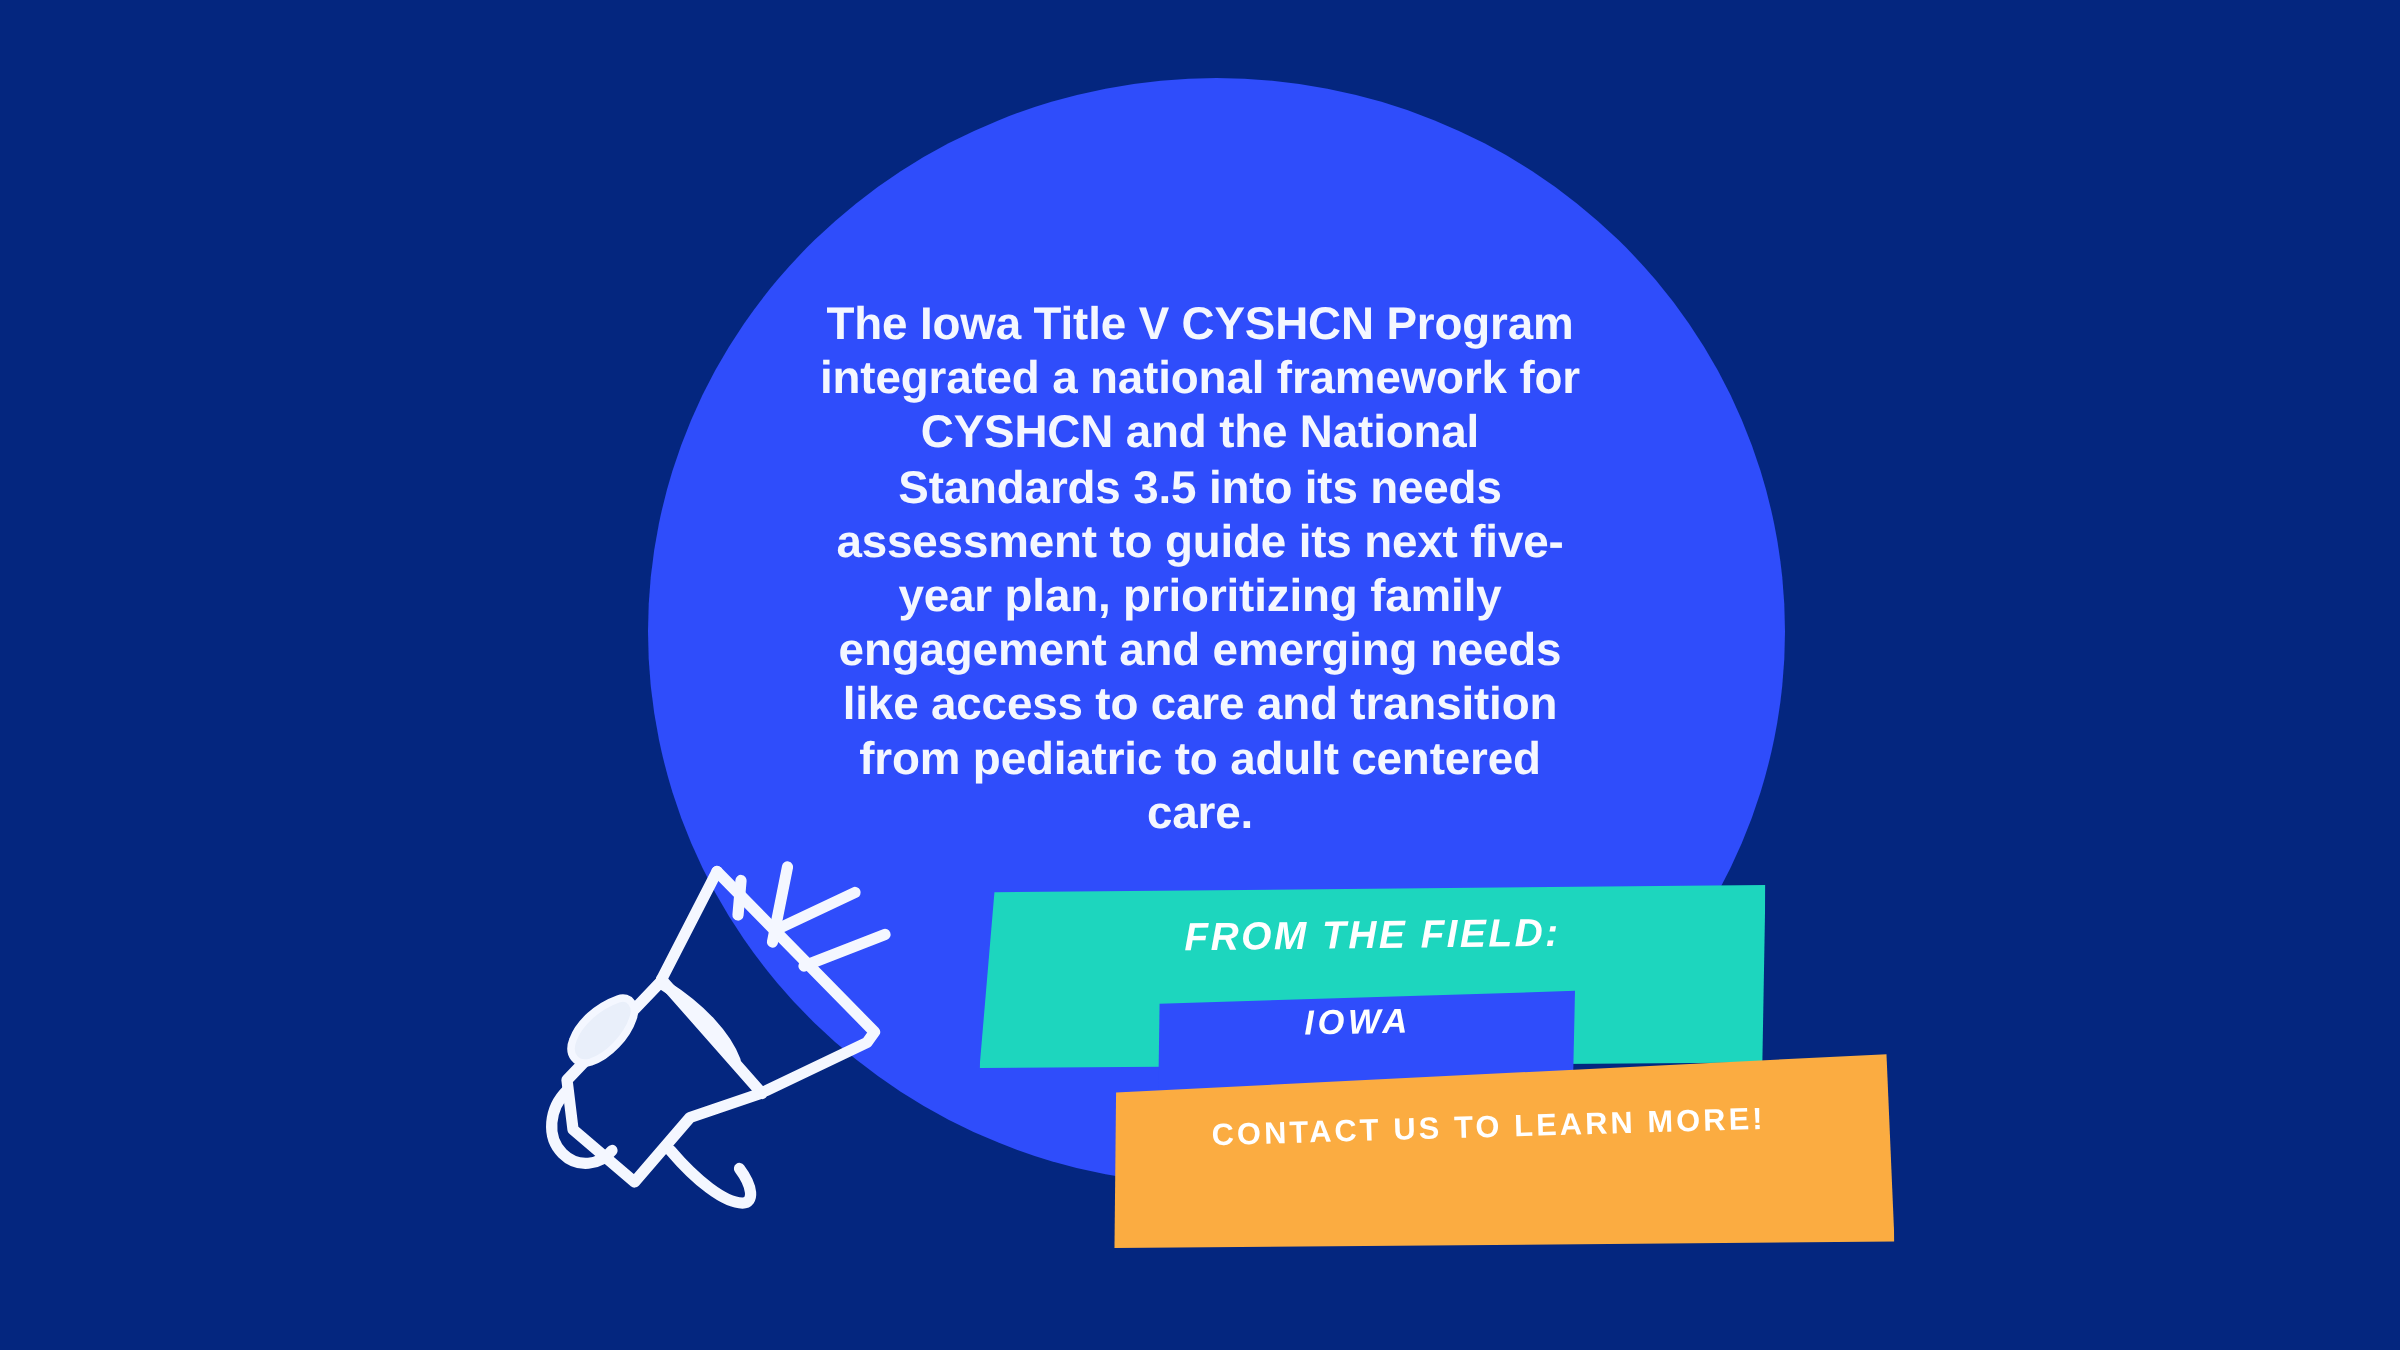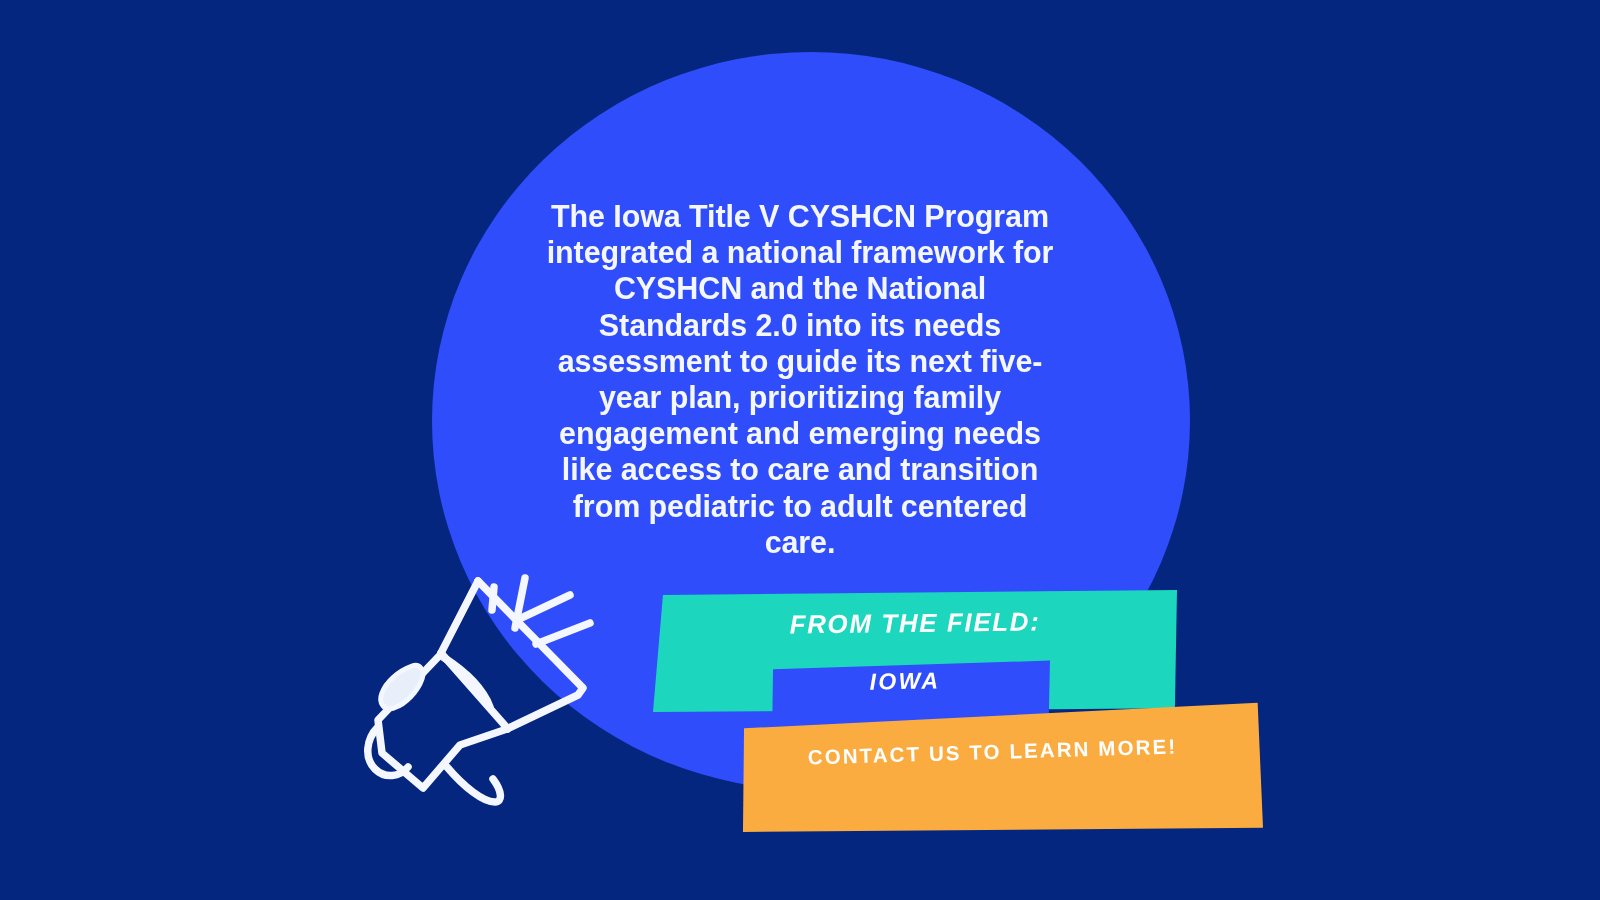"The Iowa Title V CYSHCN" div { text: 2.0 -> 3.5 }
